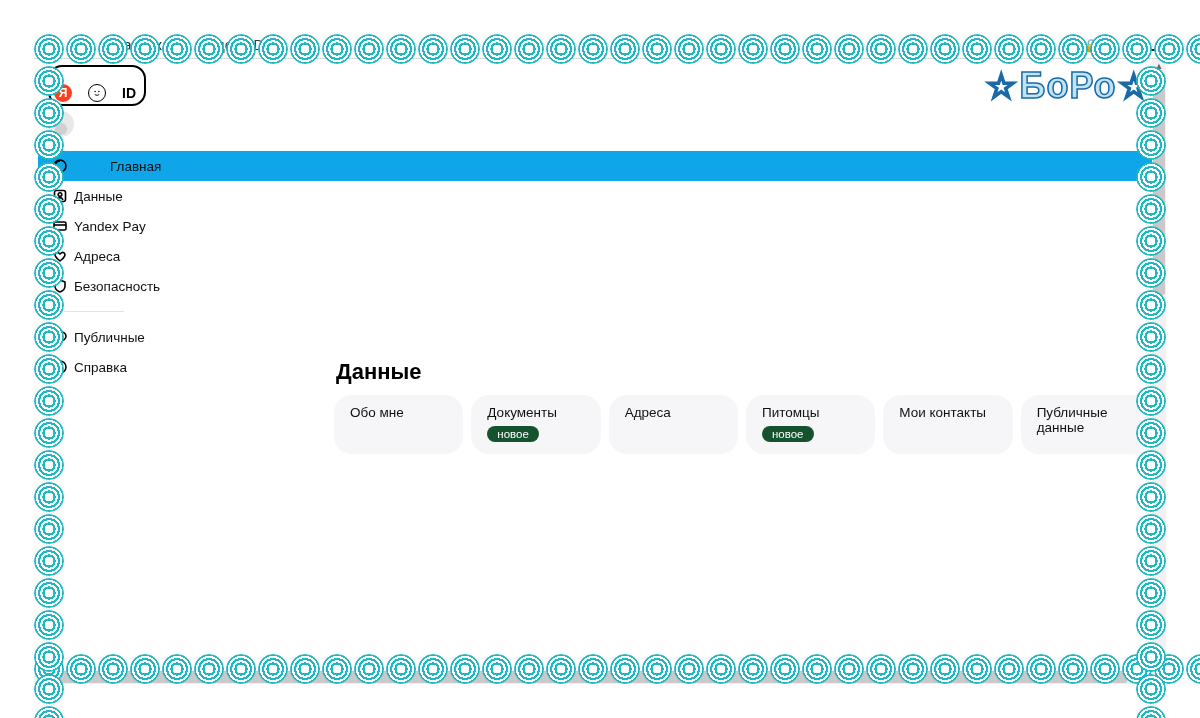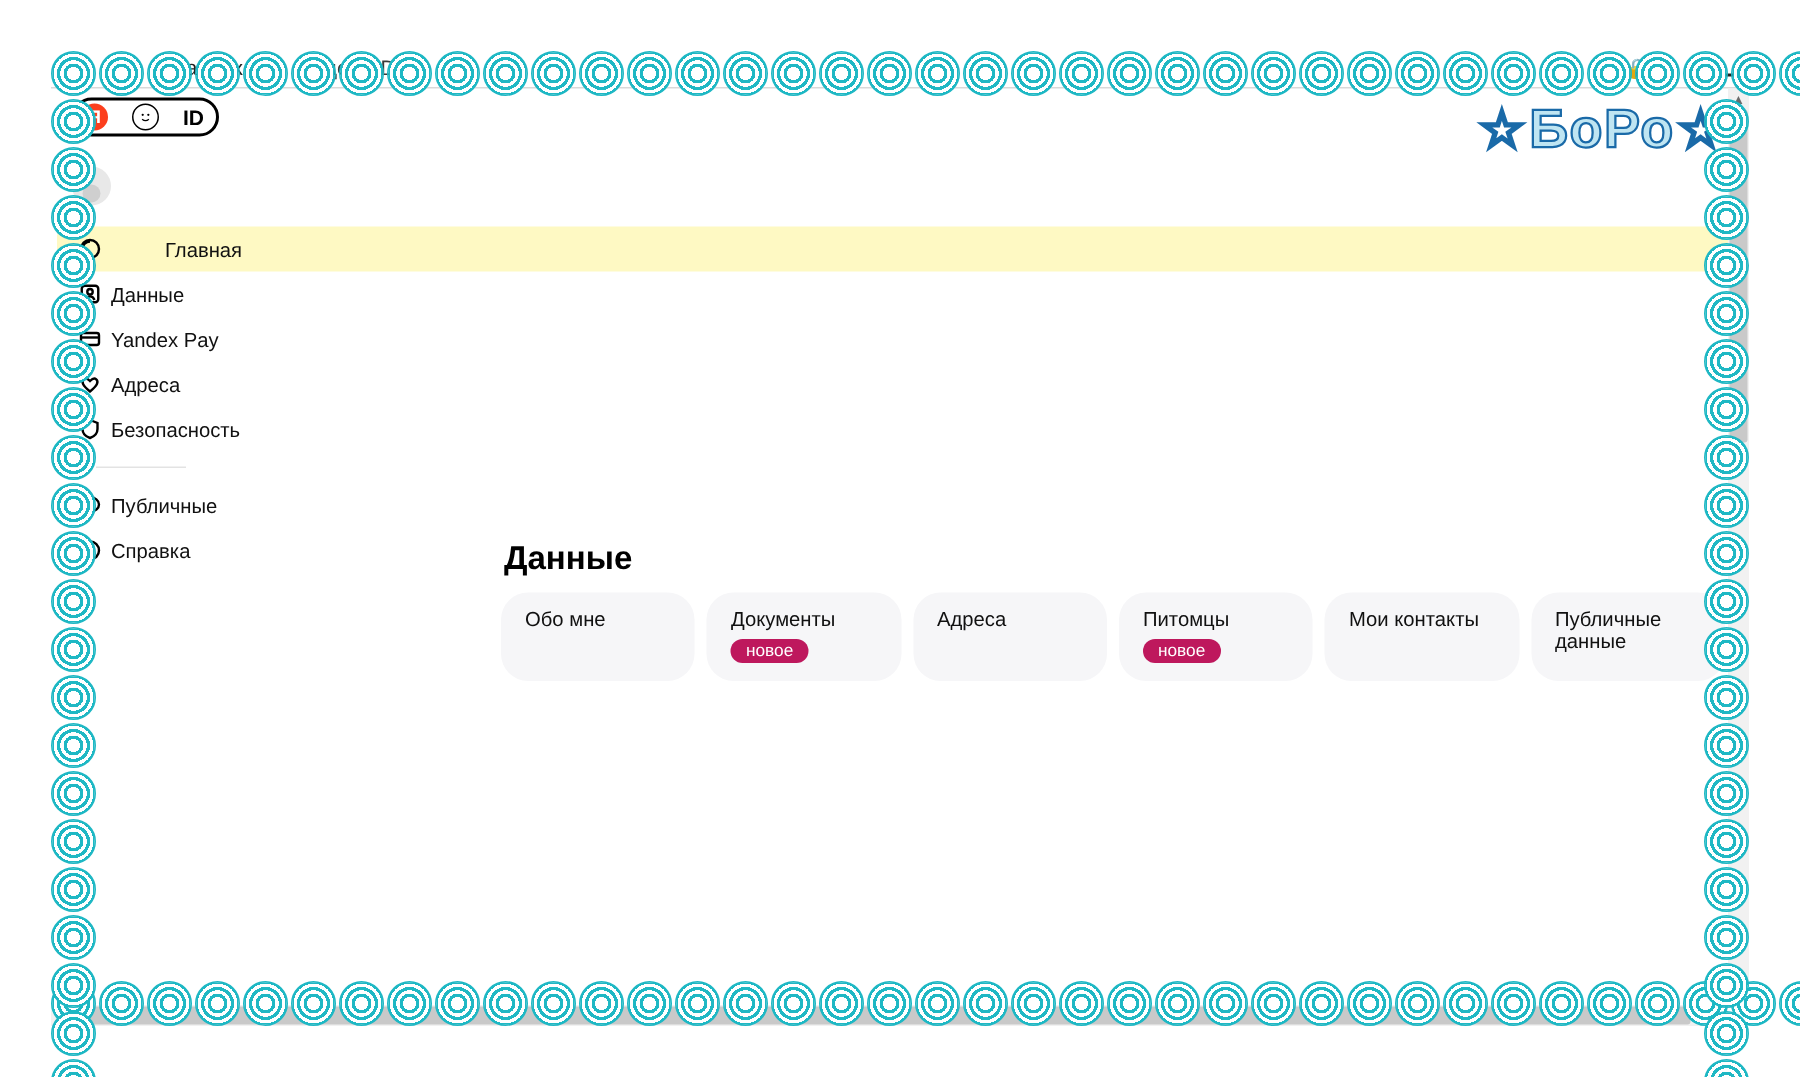"ID" .yid-logo { padding: 2px 8px 2px 4px -> 17px 8px 2px 4px }
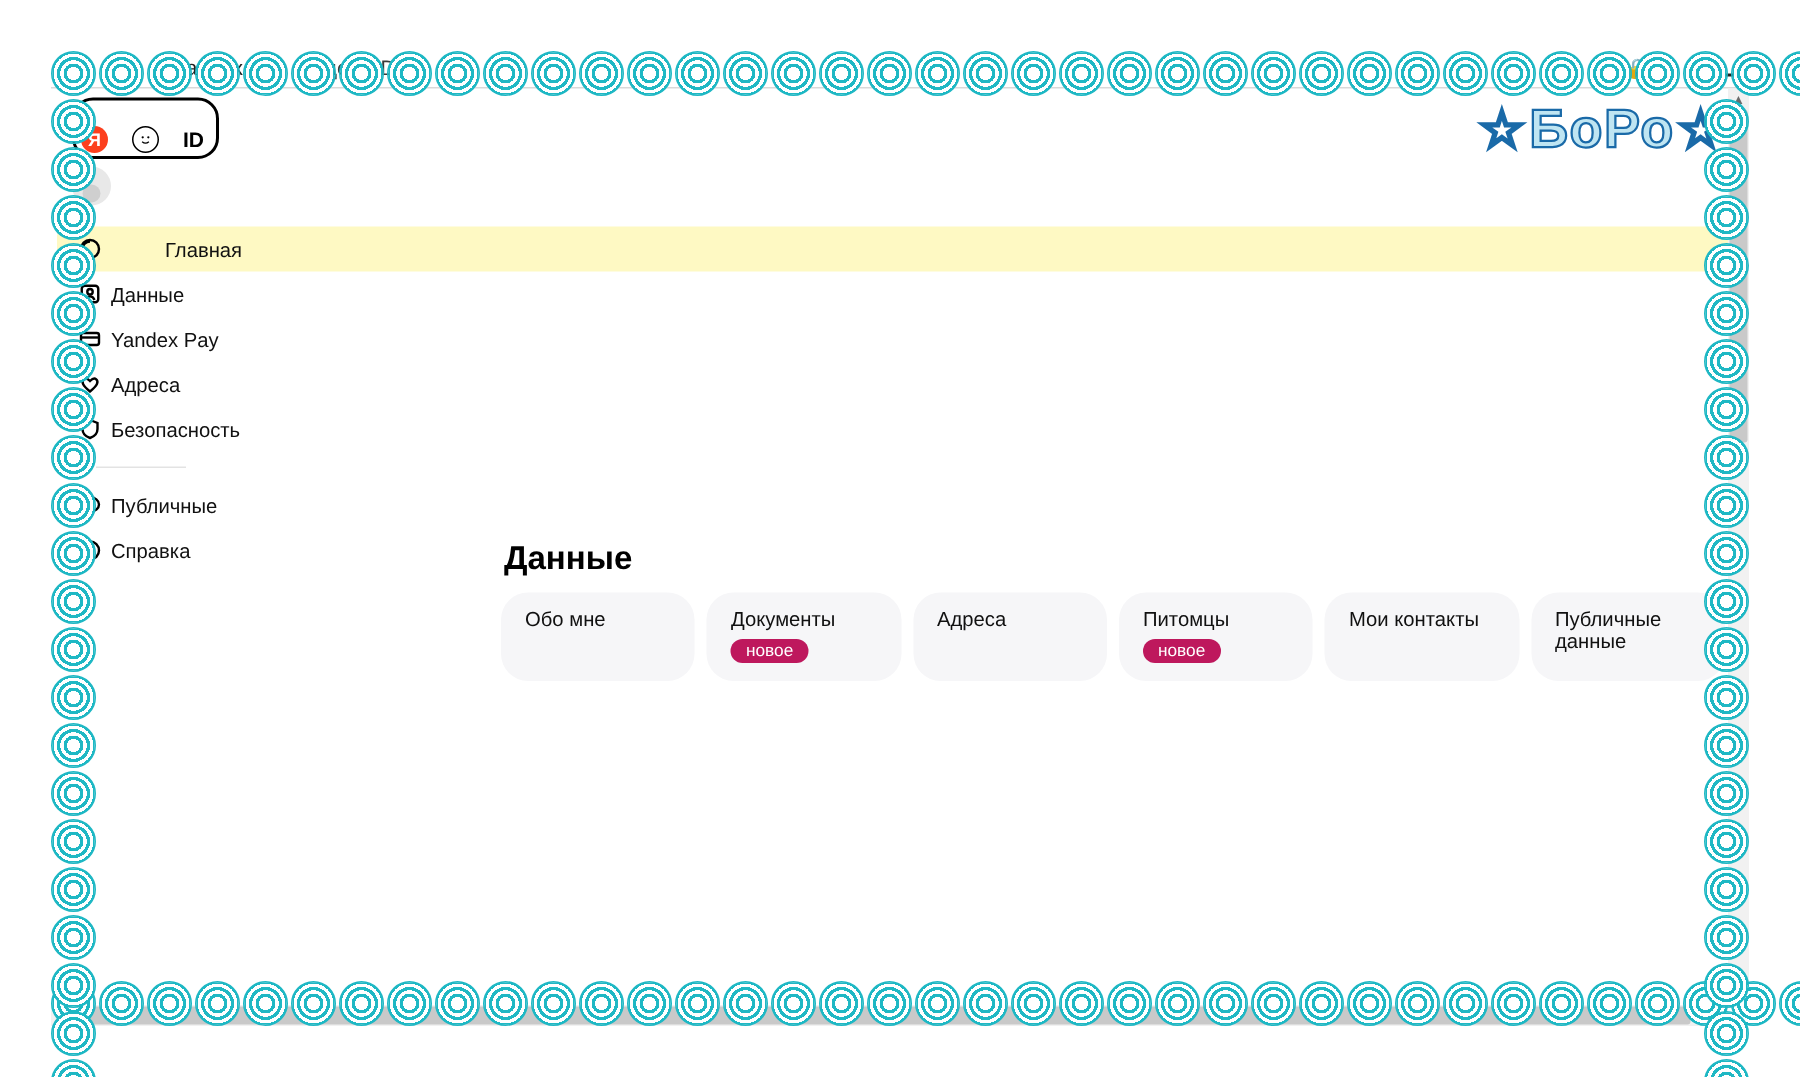"Главная" .nav-item.active { background: #fef9c3 -> #0ea5e9 }
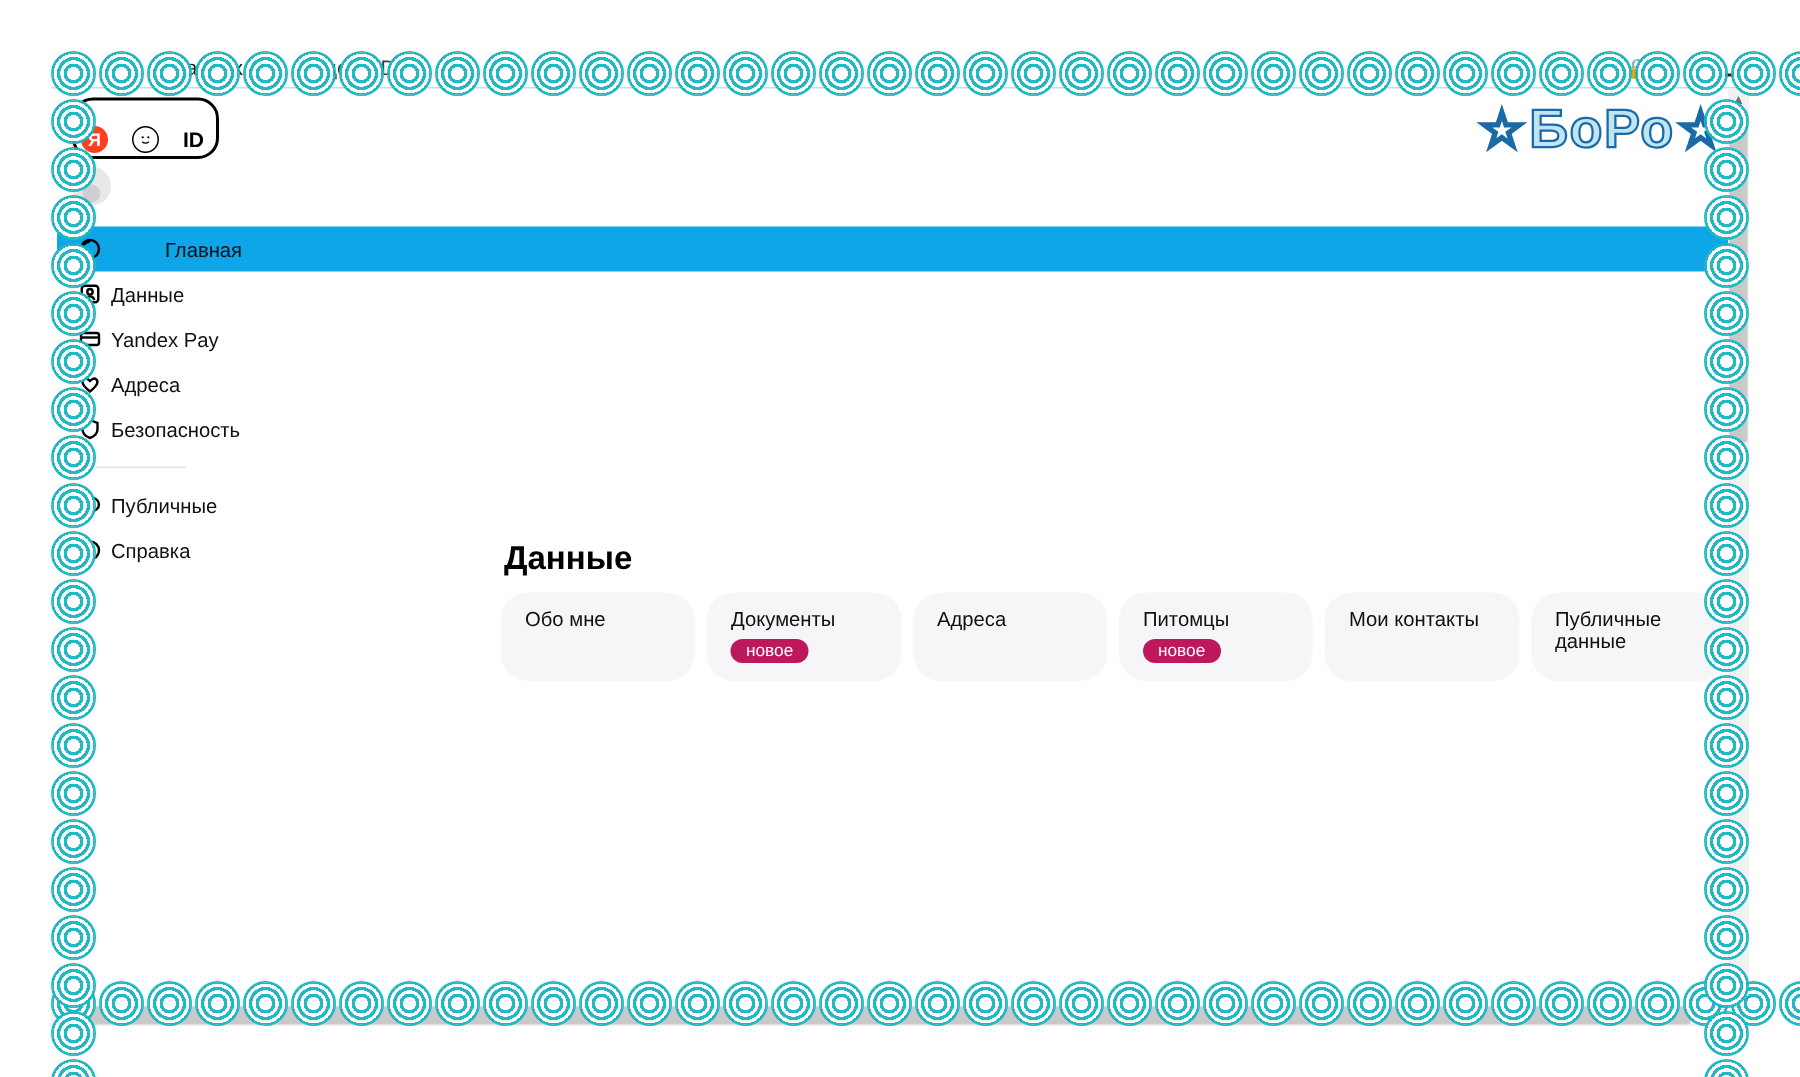"новое" .badge { background: #be185d -> #14532d }
